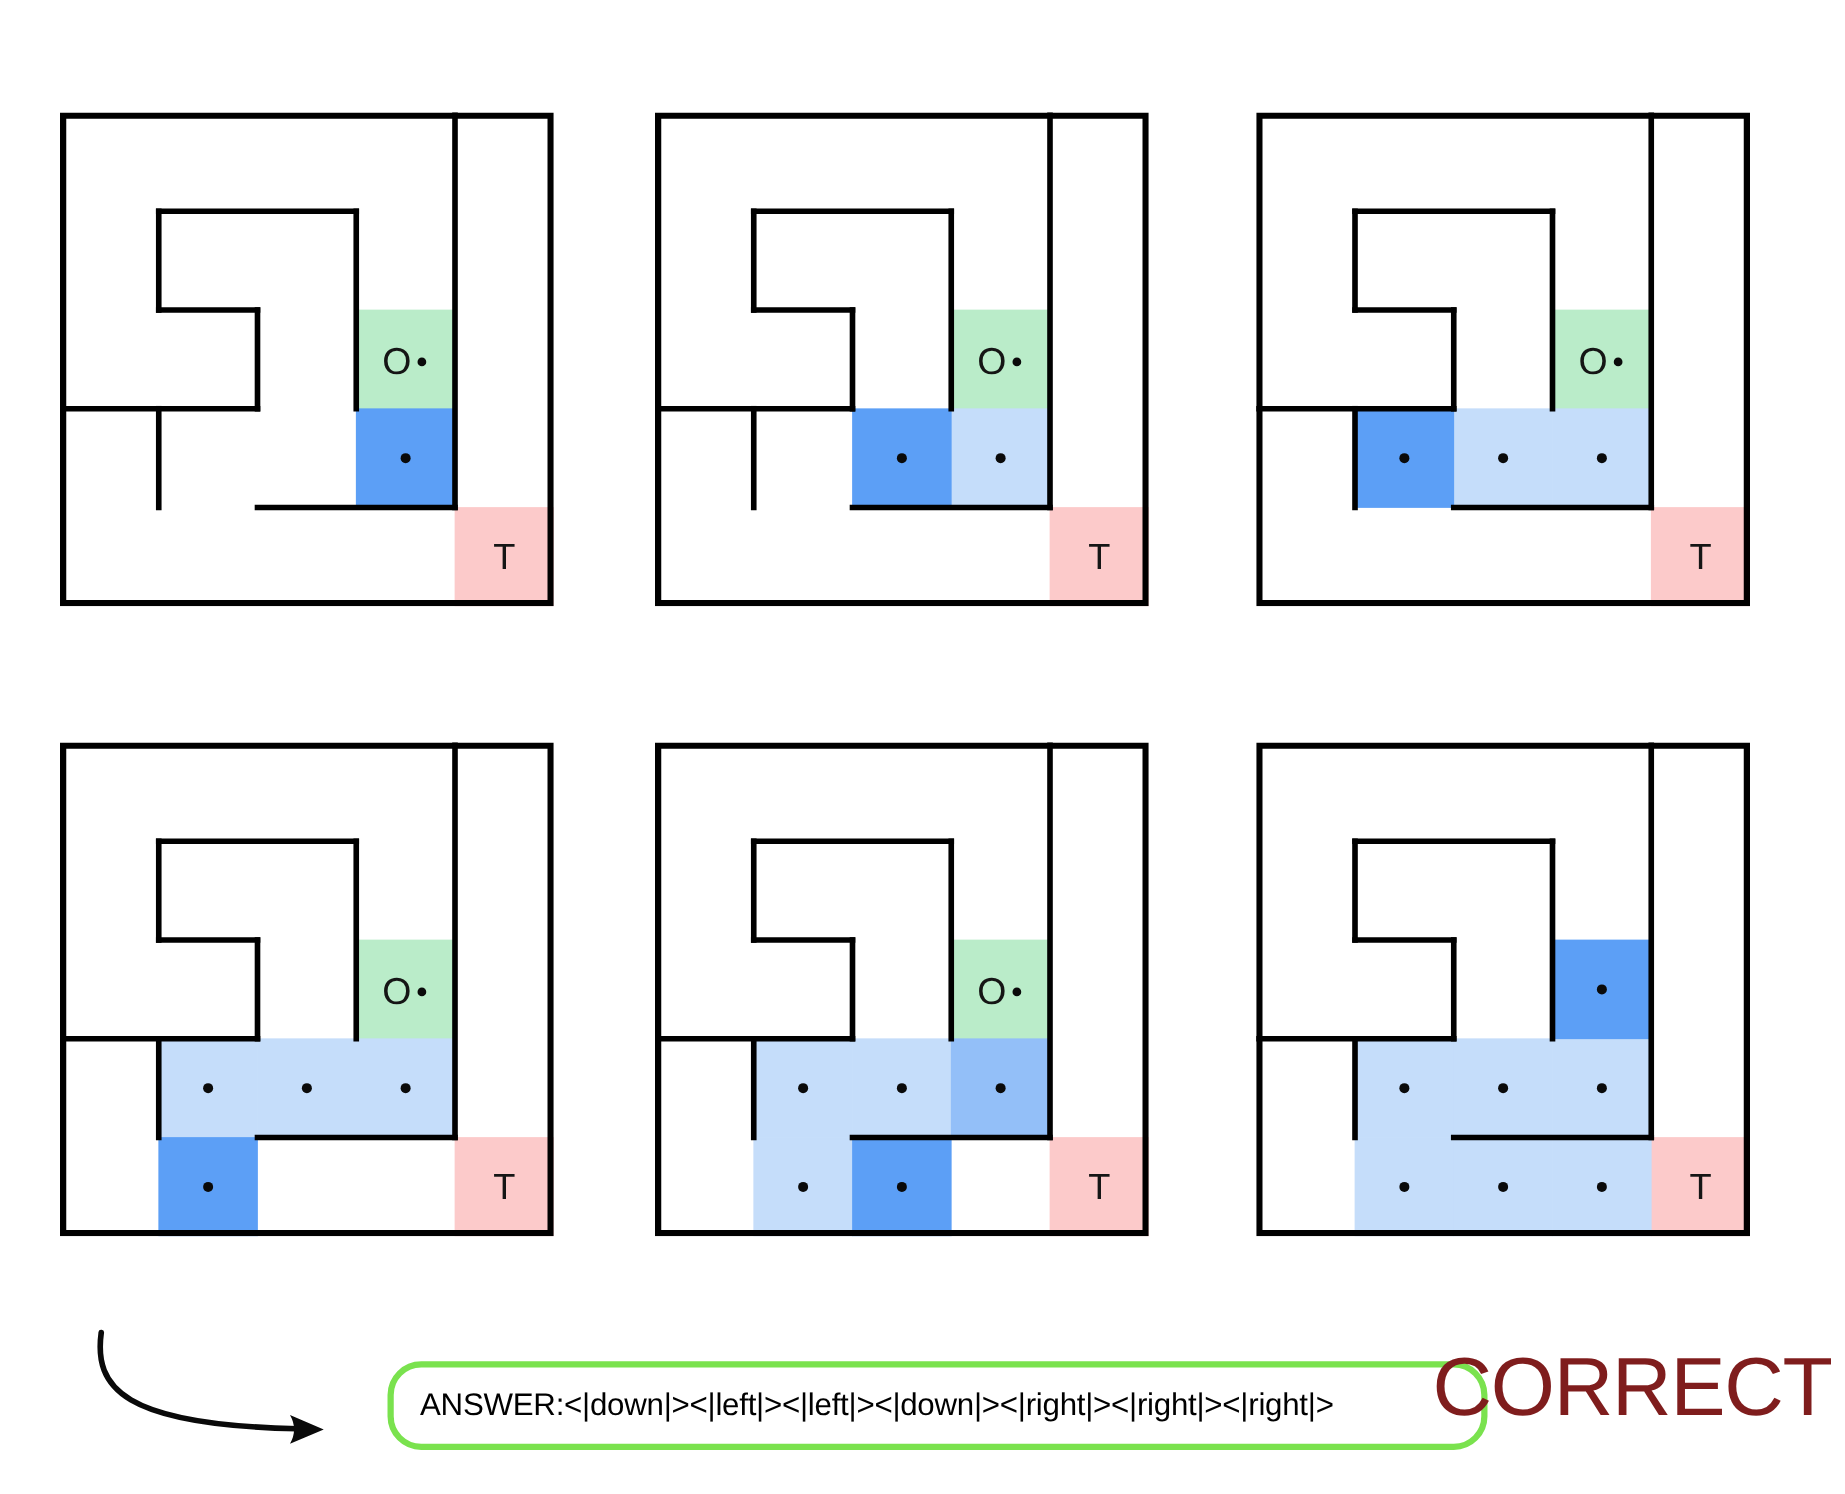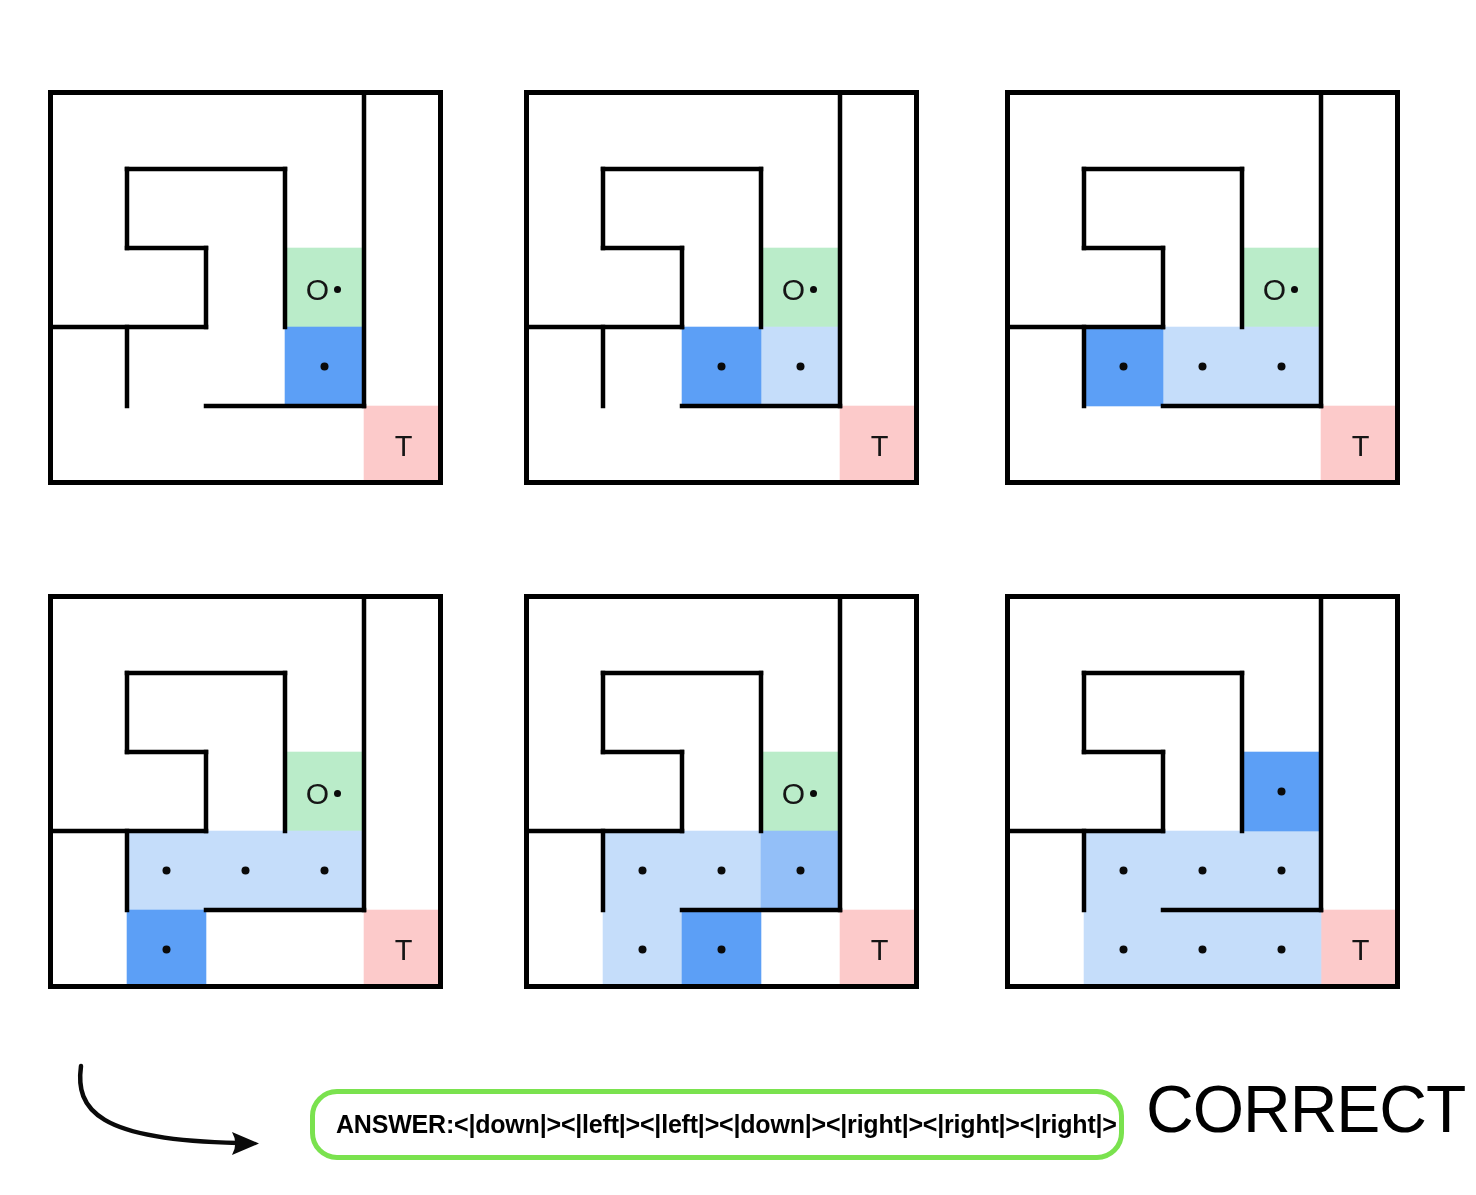"ANSWER:<|down|><|left|><|left|><|down|><" #answer-box { font-weight: bold -> none; width: 814px -> 880px }
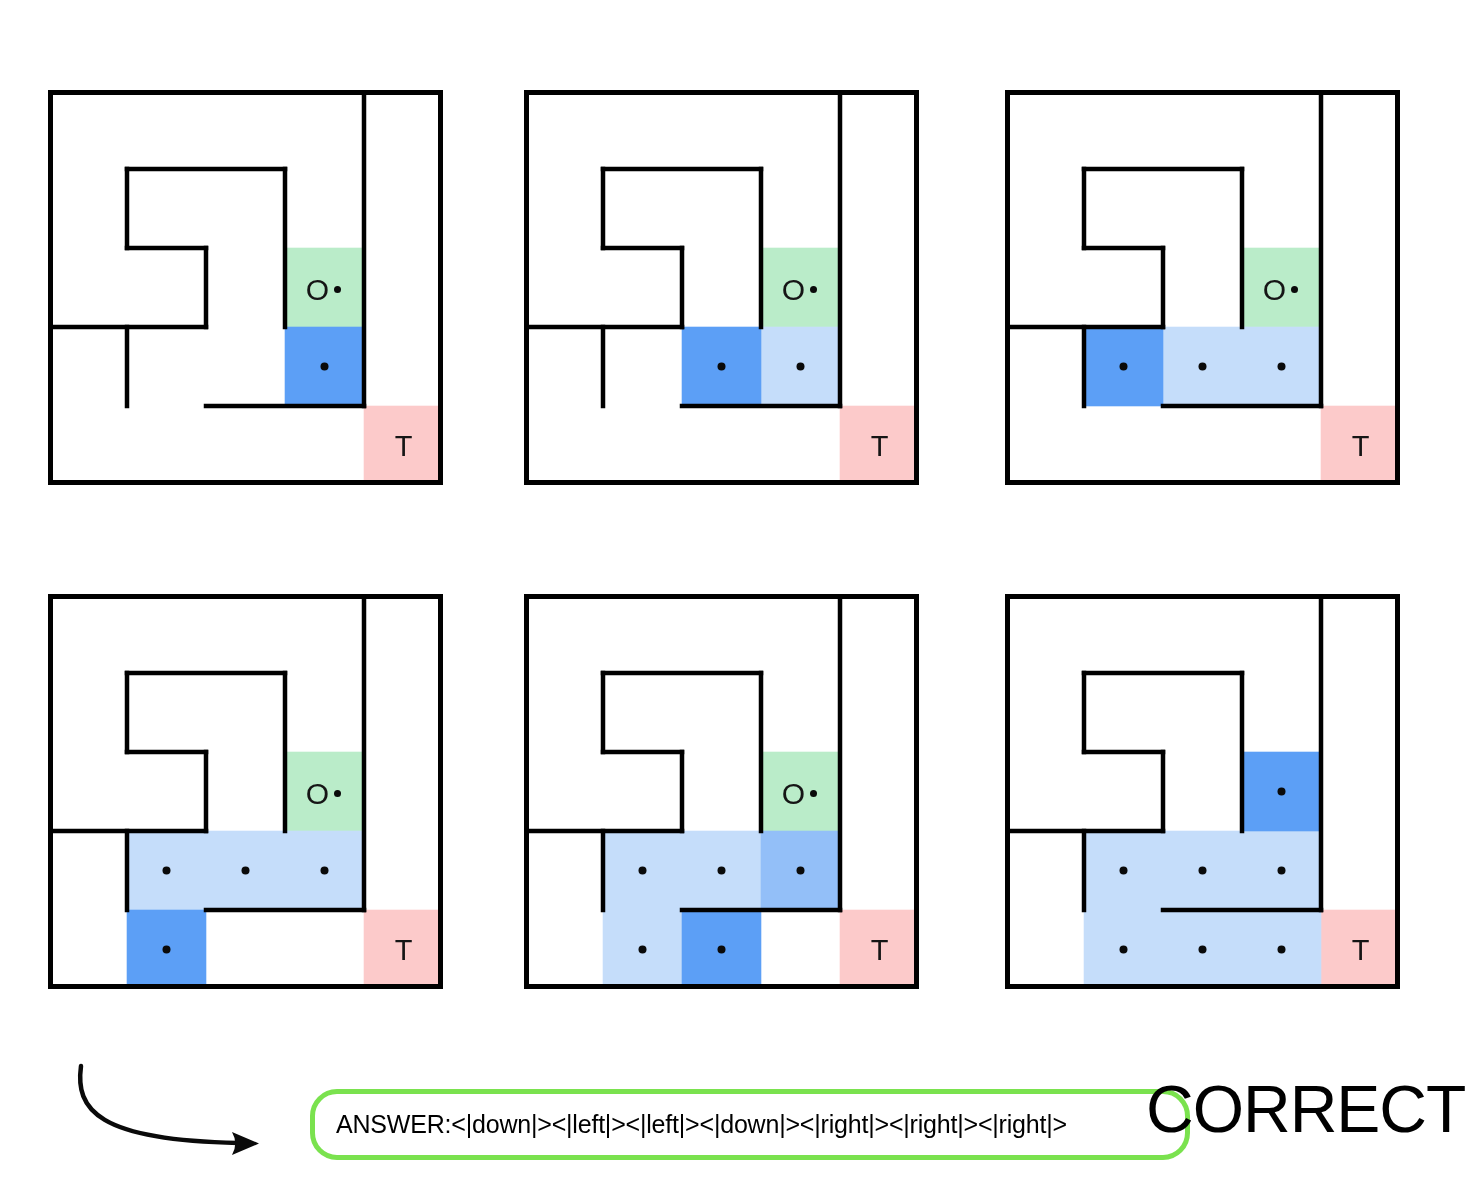"CORRECT" div { color: #000000 -> #7f1d1d }
